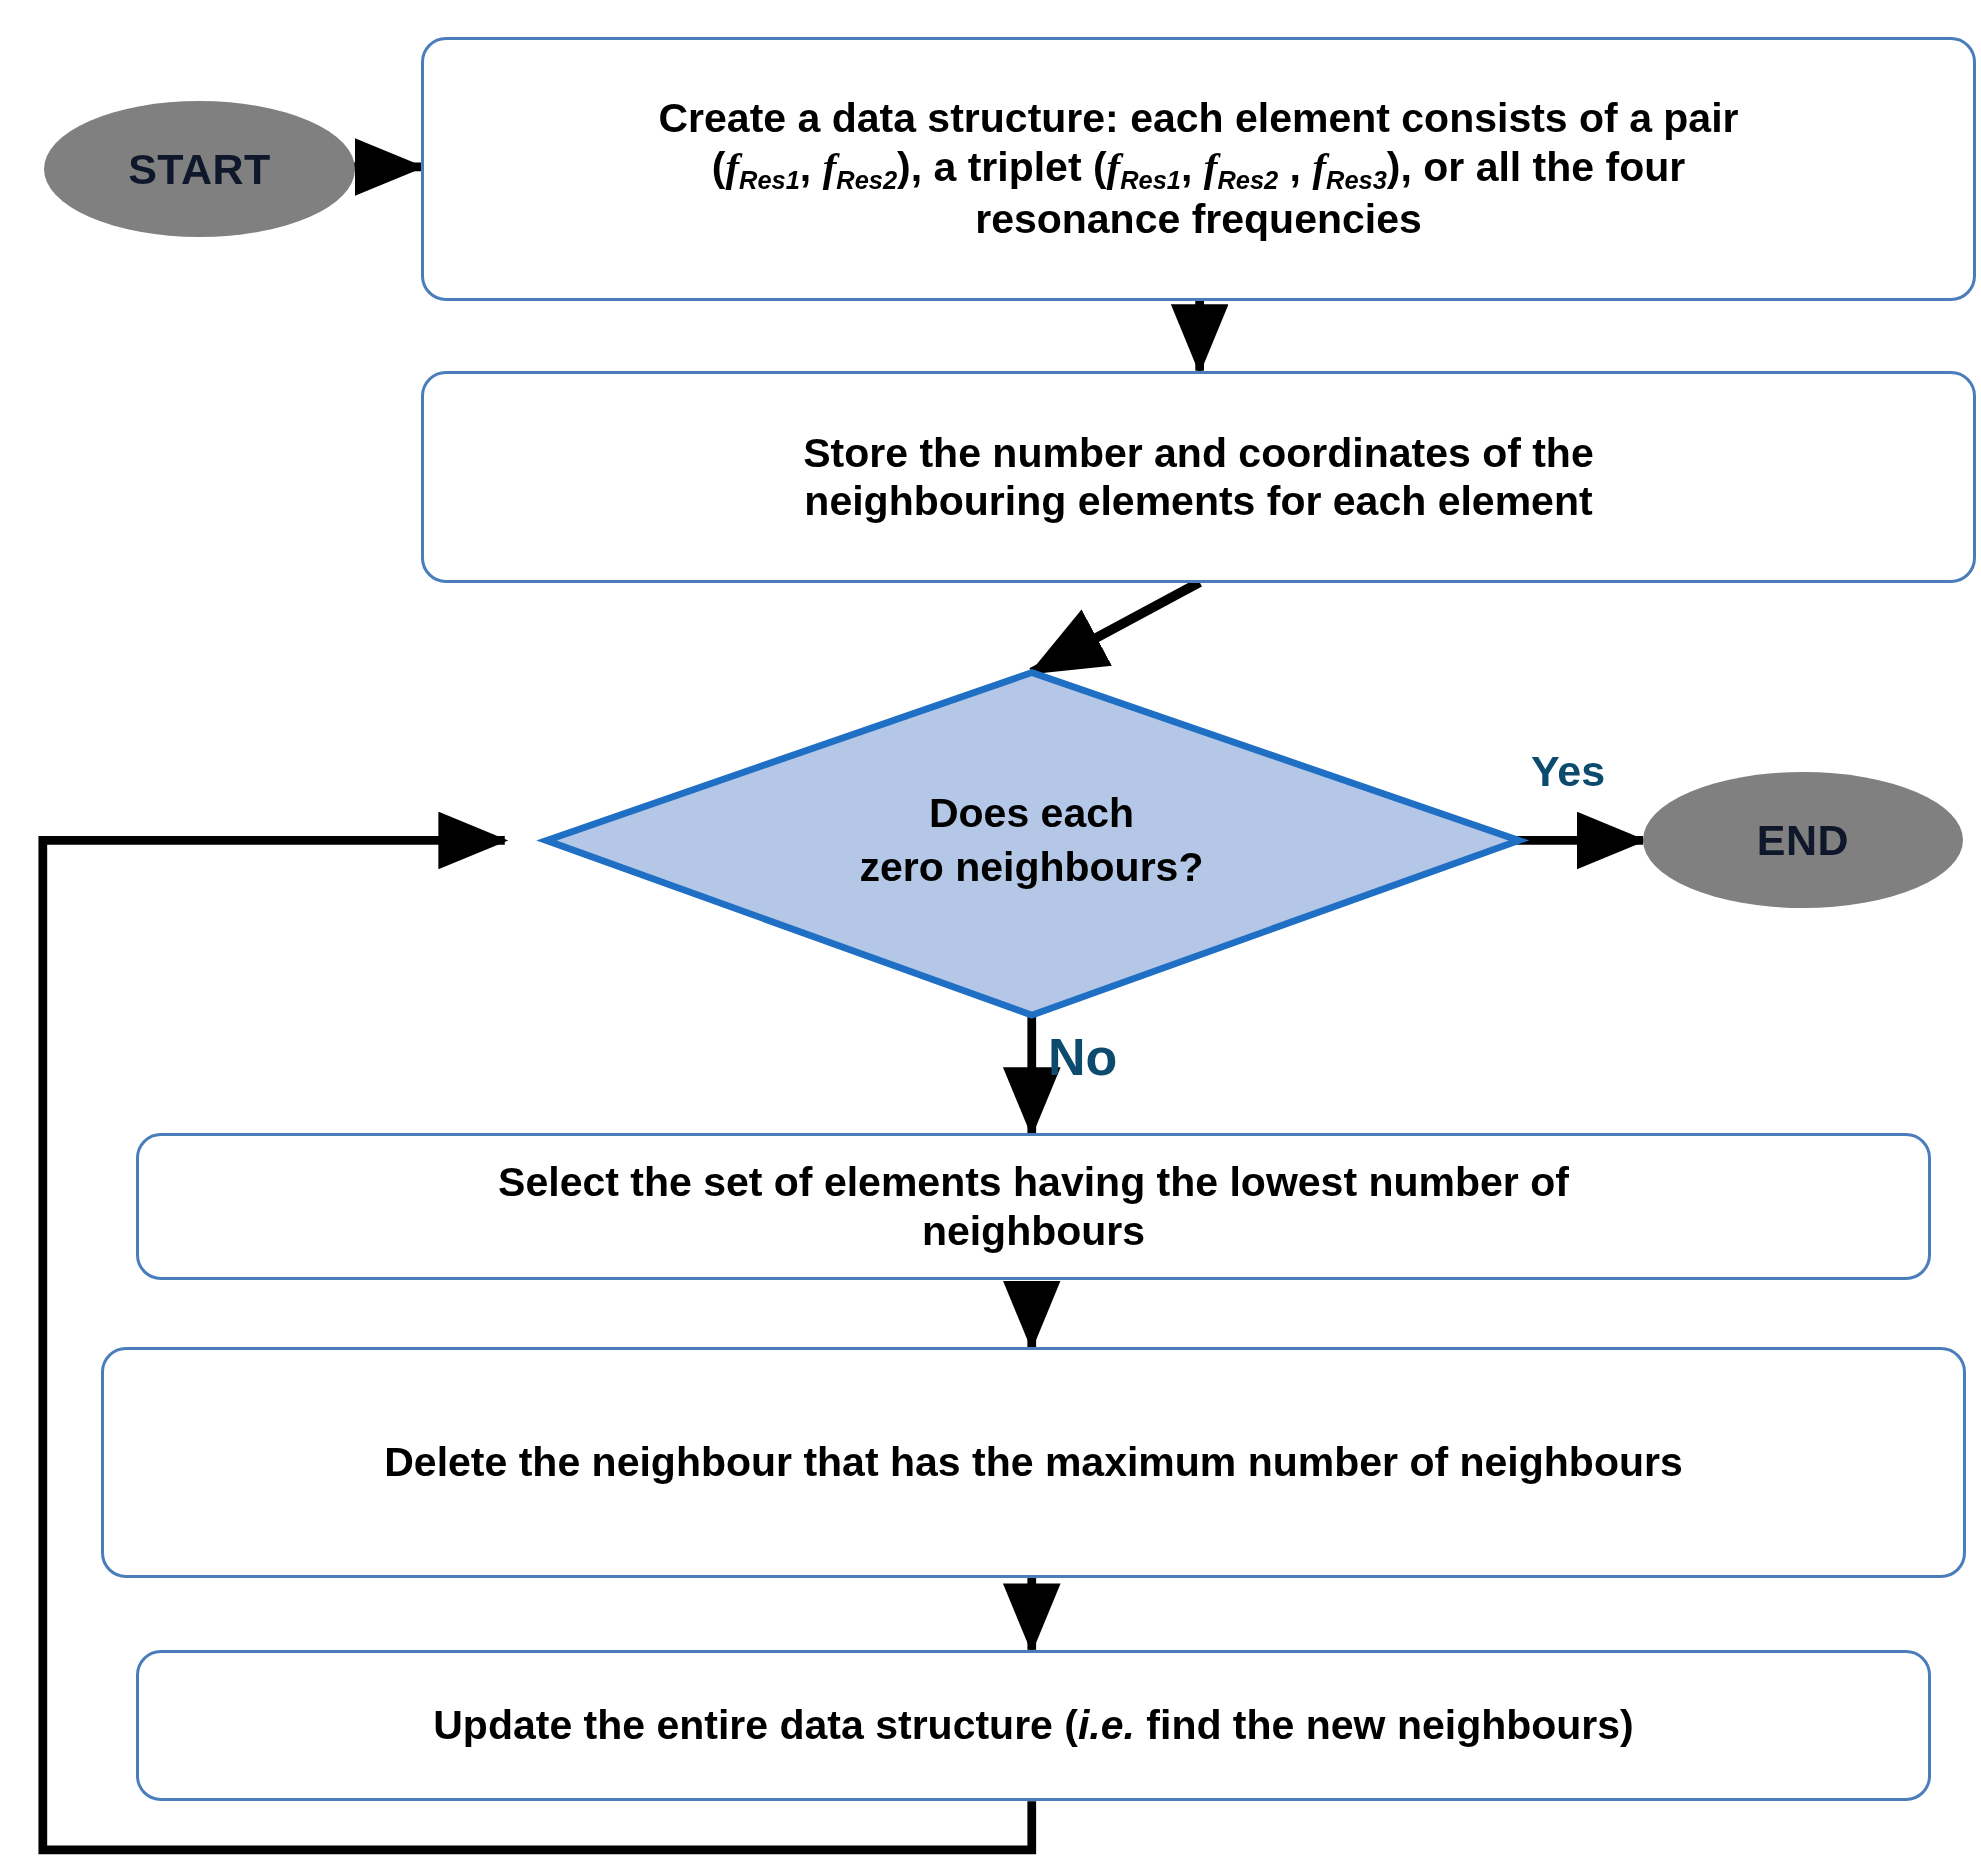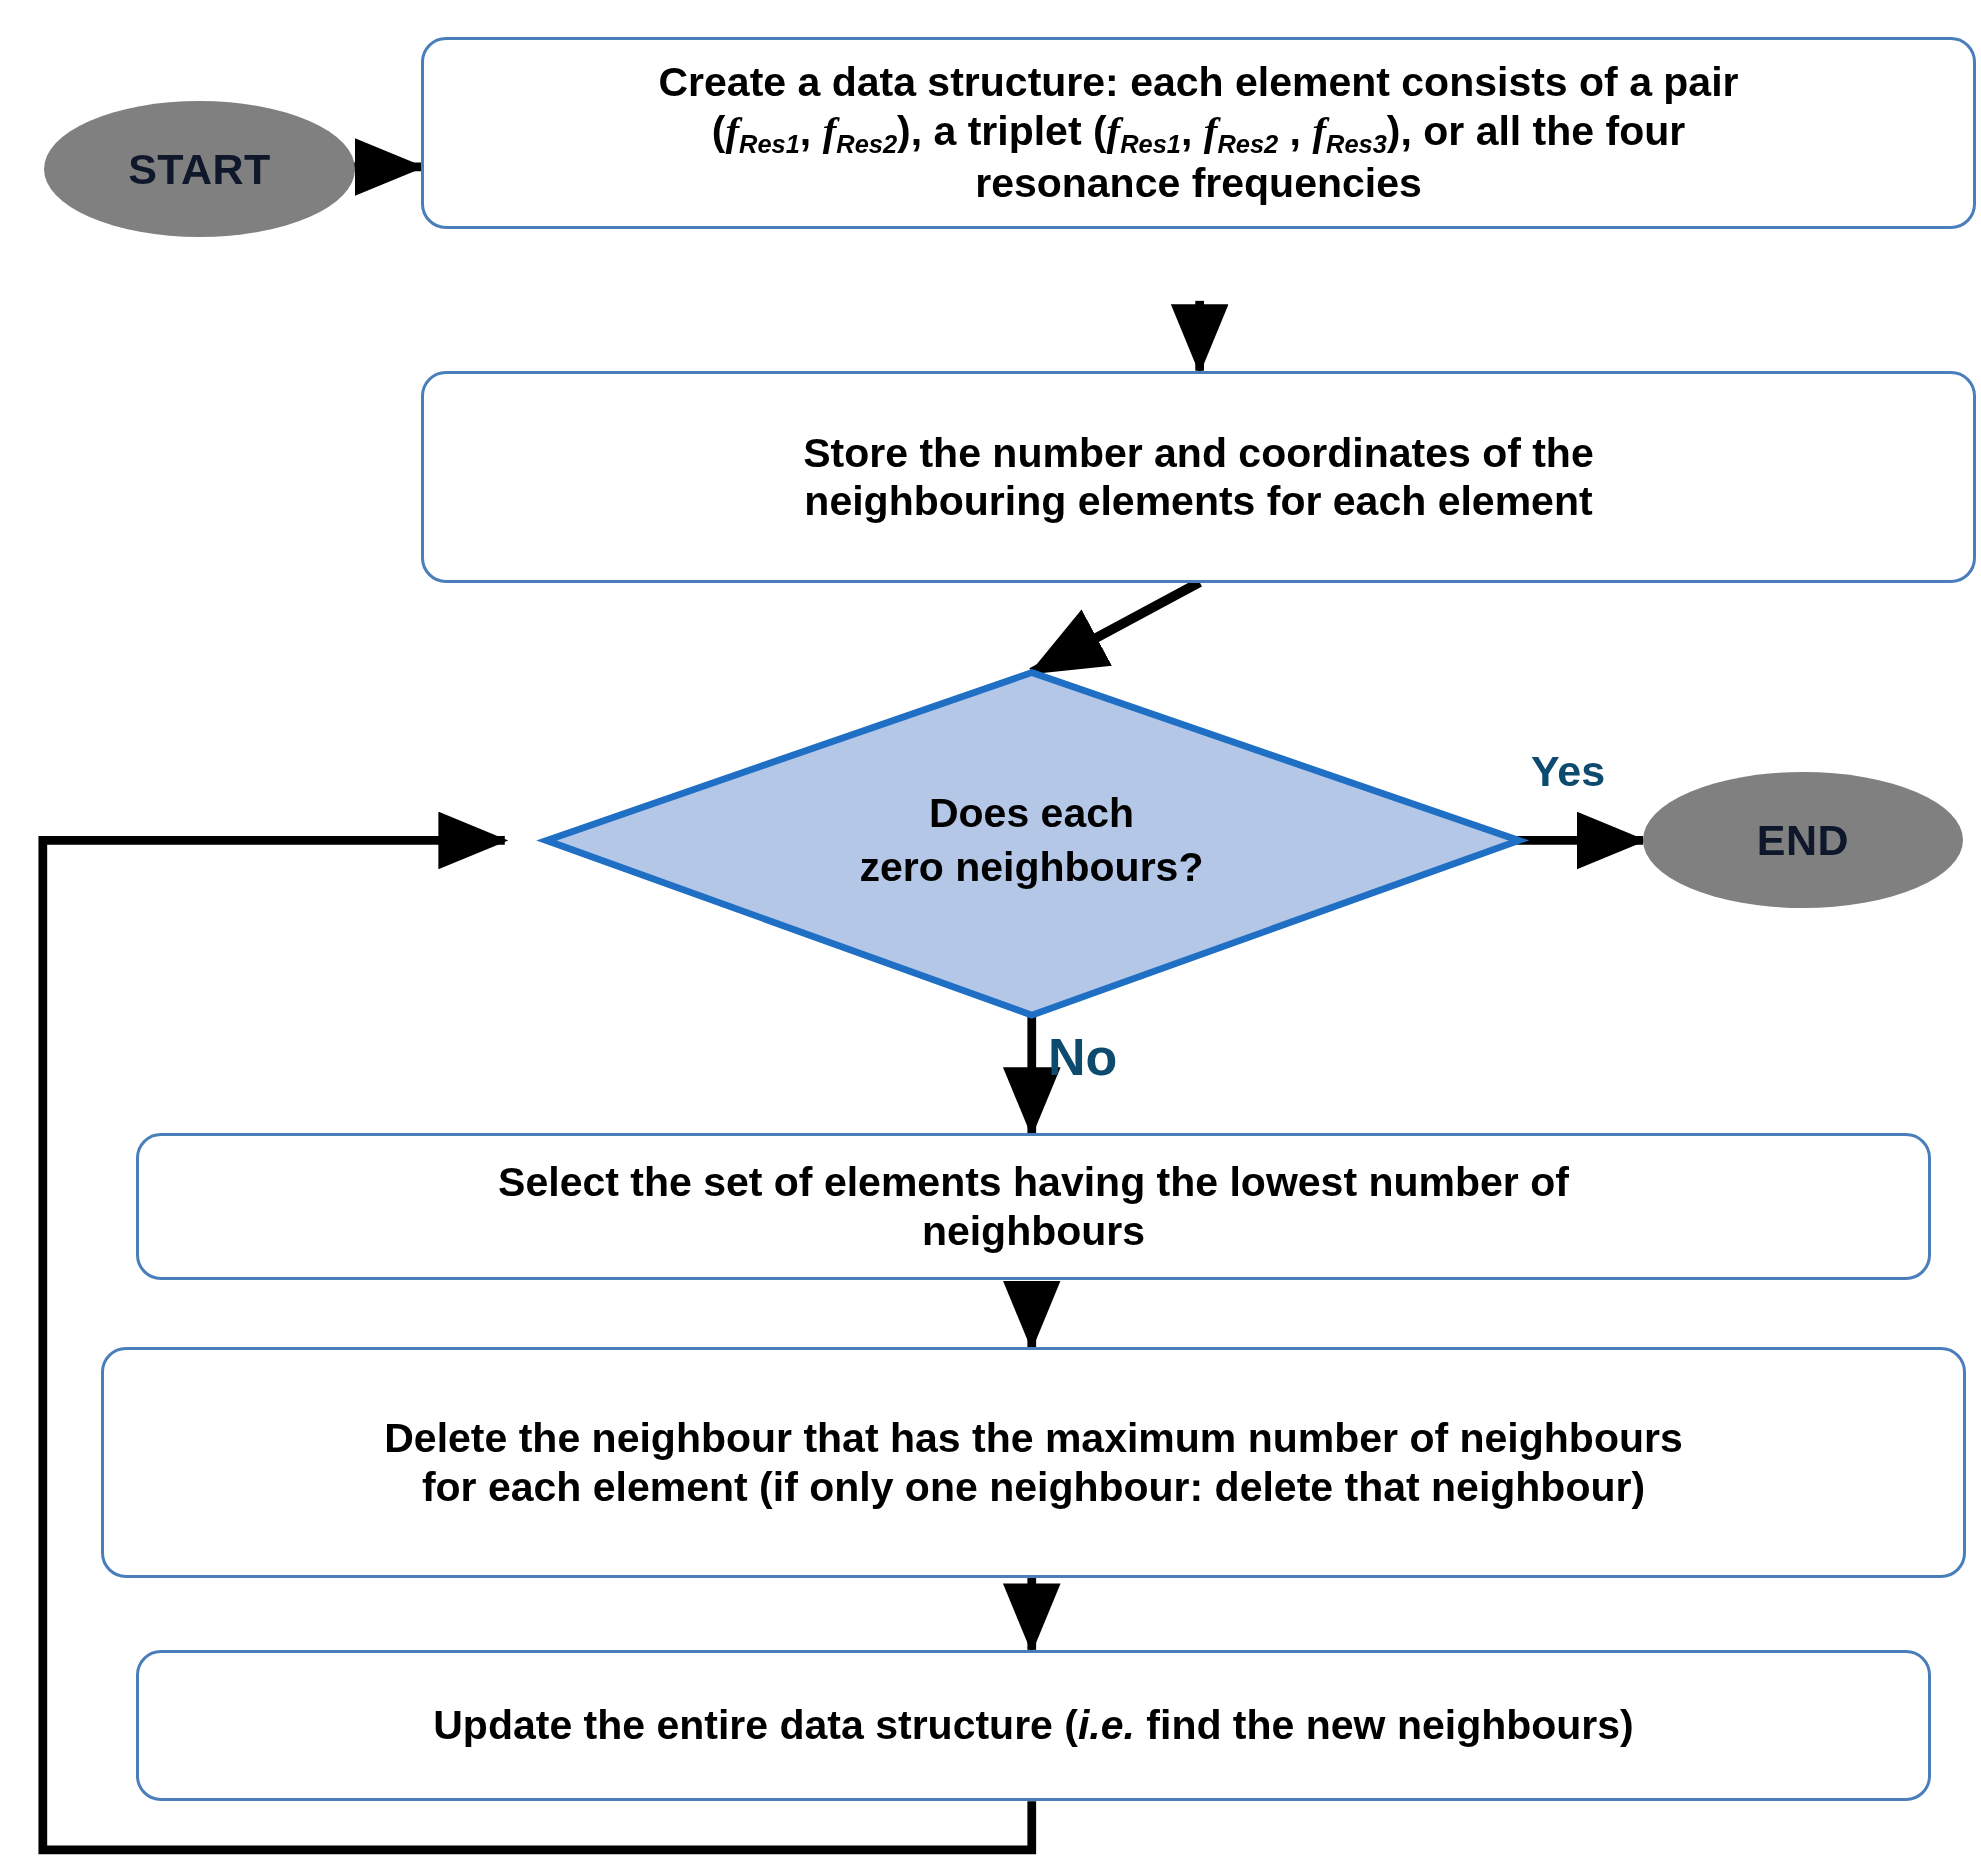"Create a data structure: each" div.node { height: 192px -> 264px }
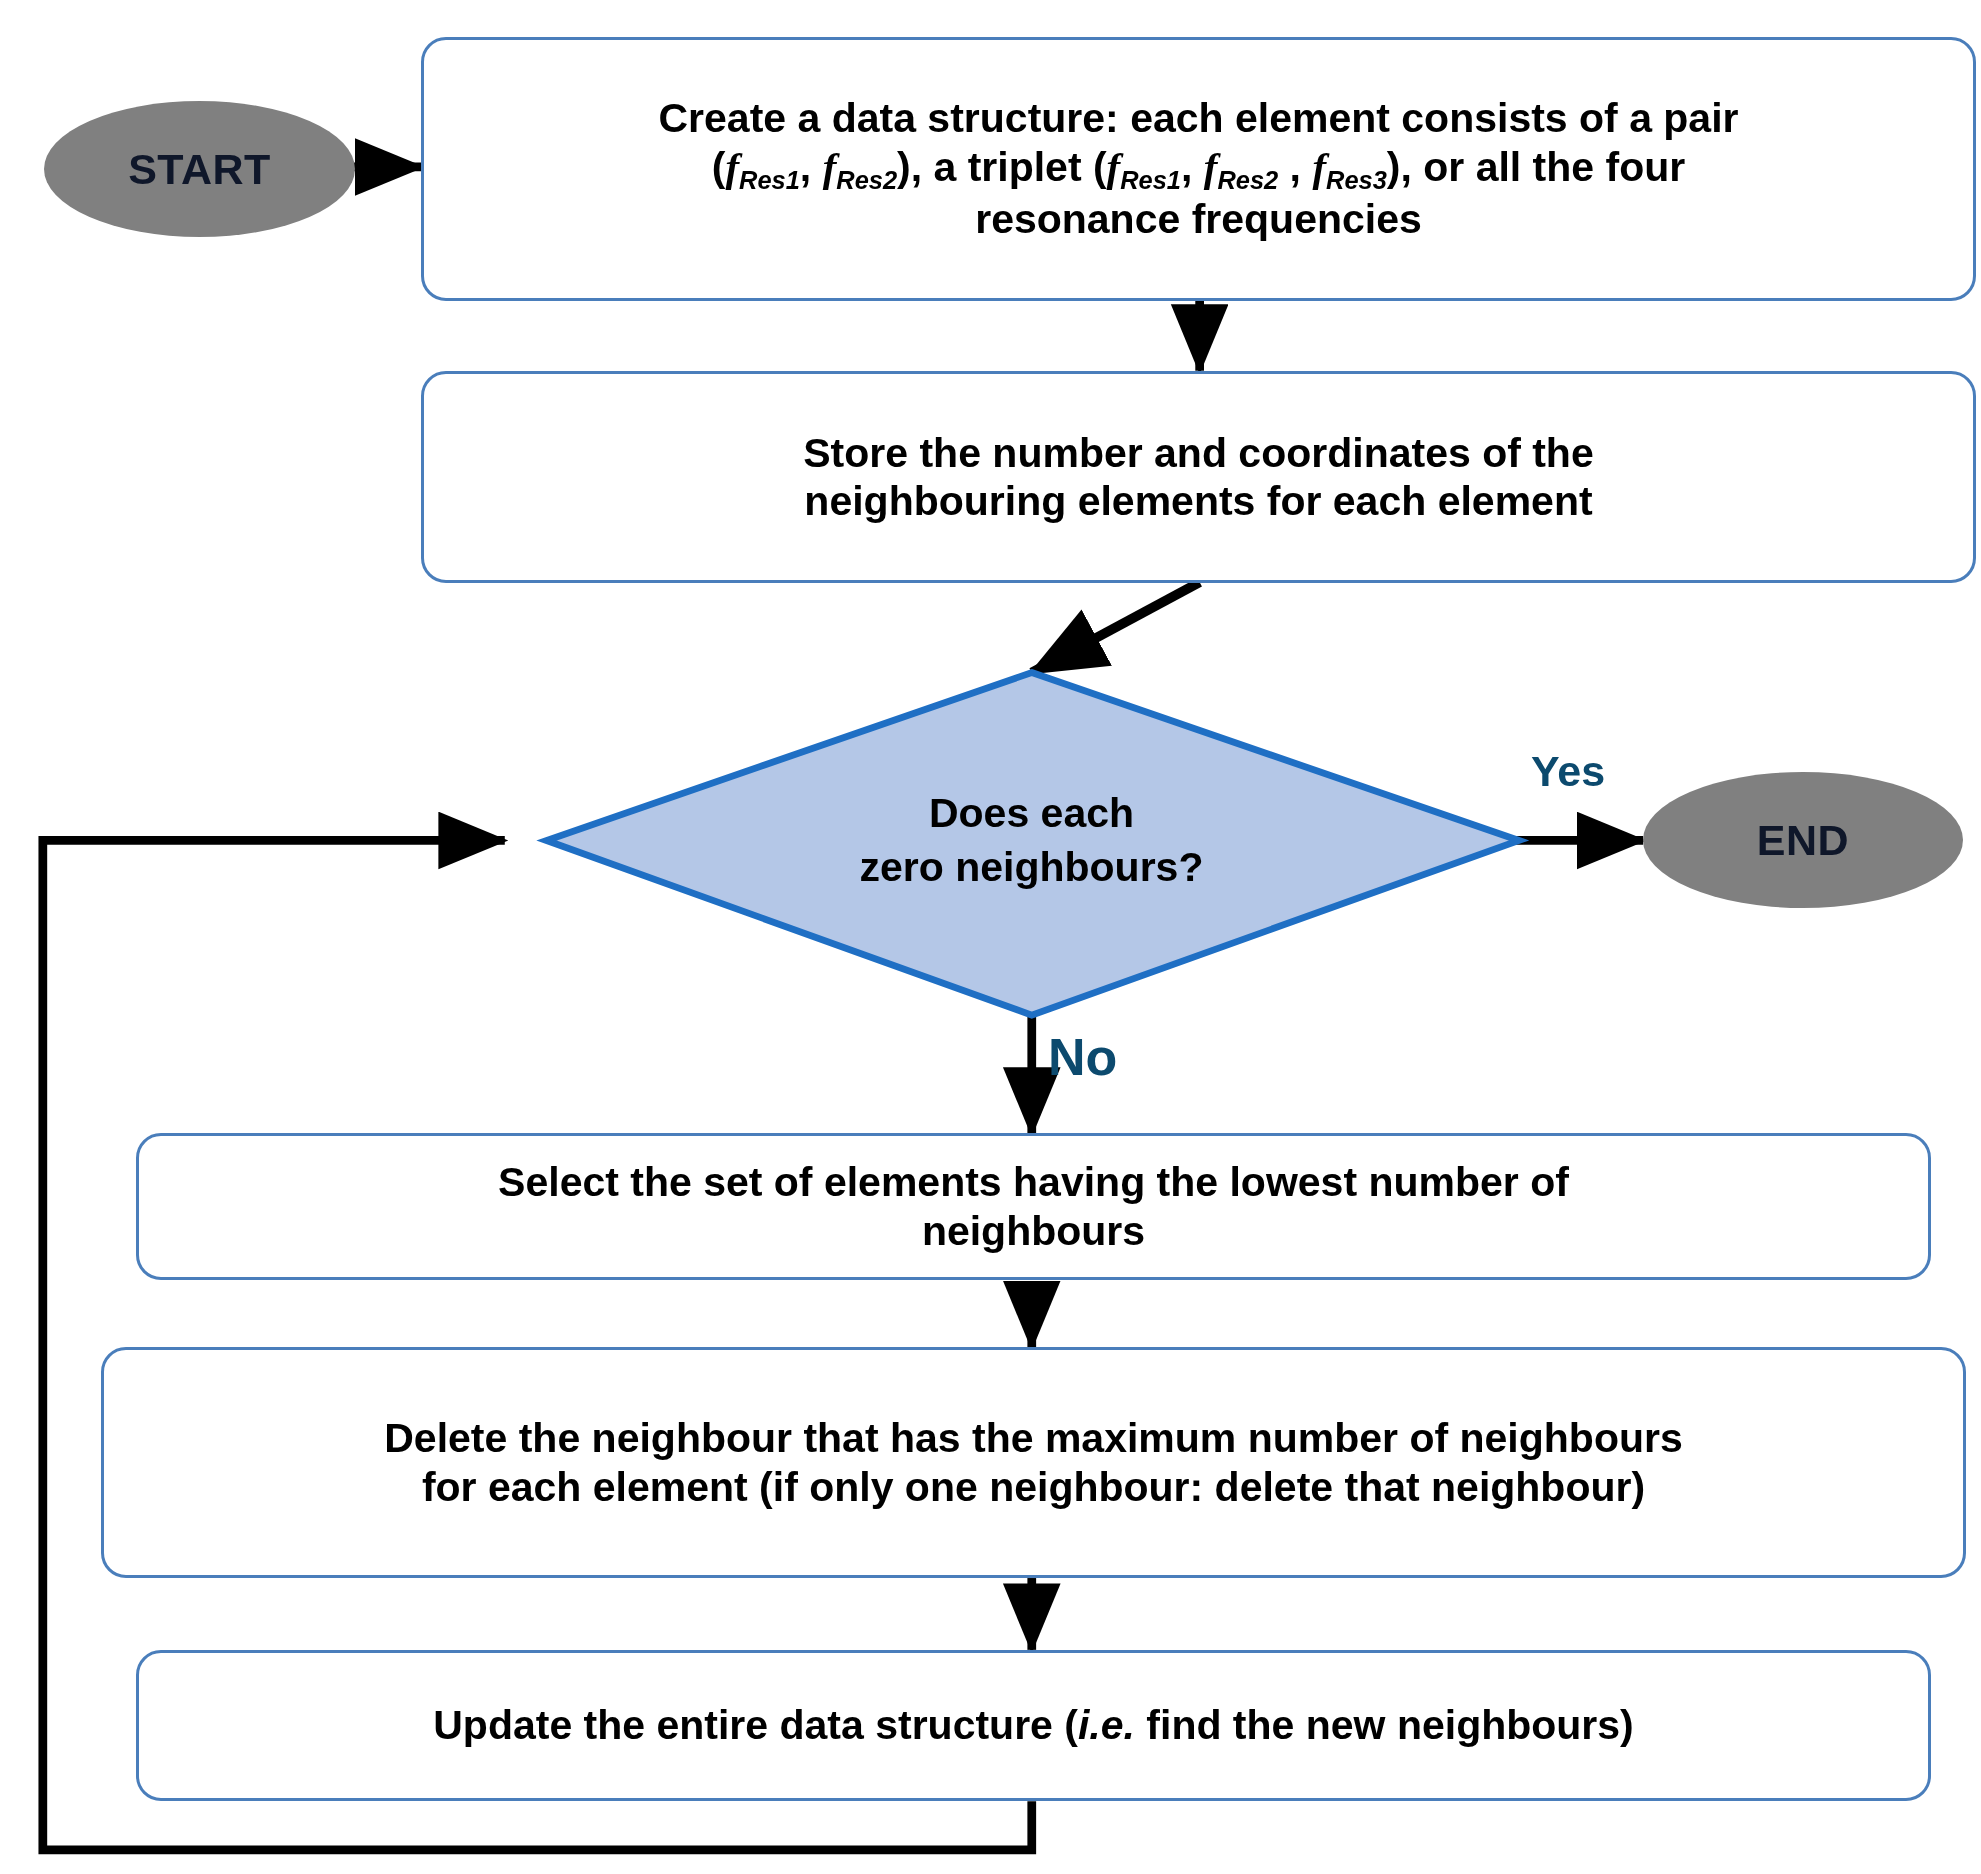"for each element (if only" div { html: <div><span>for each element (if only one neighbour: delete that neighbour)</span></div> -> none }
